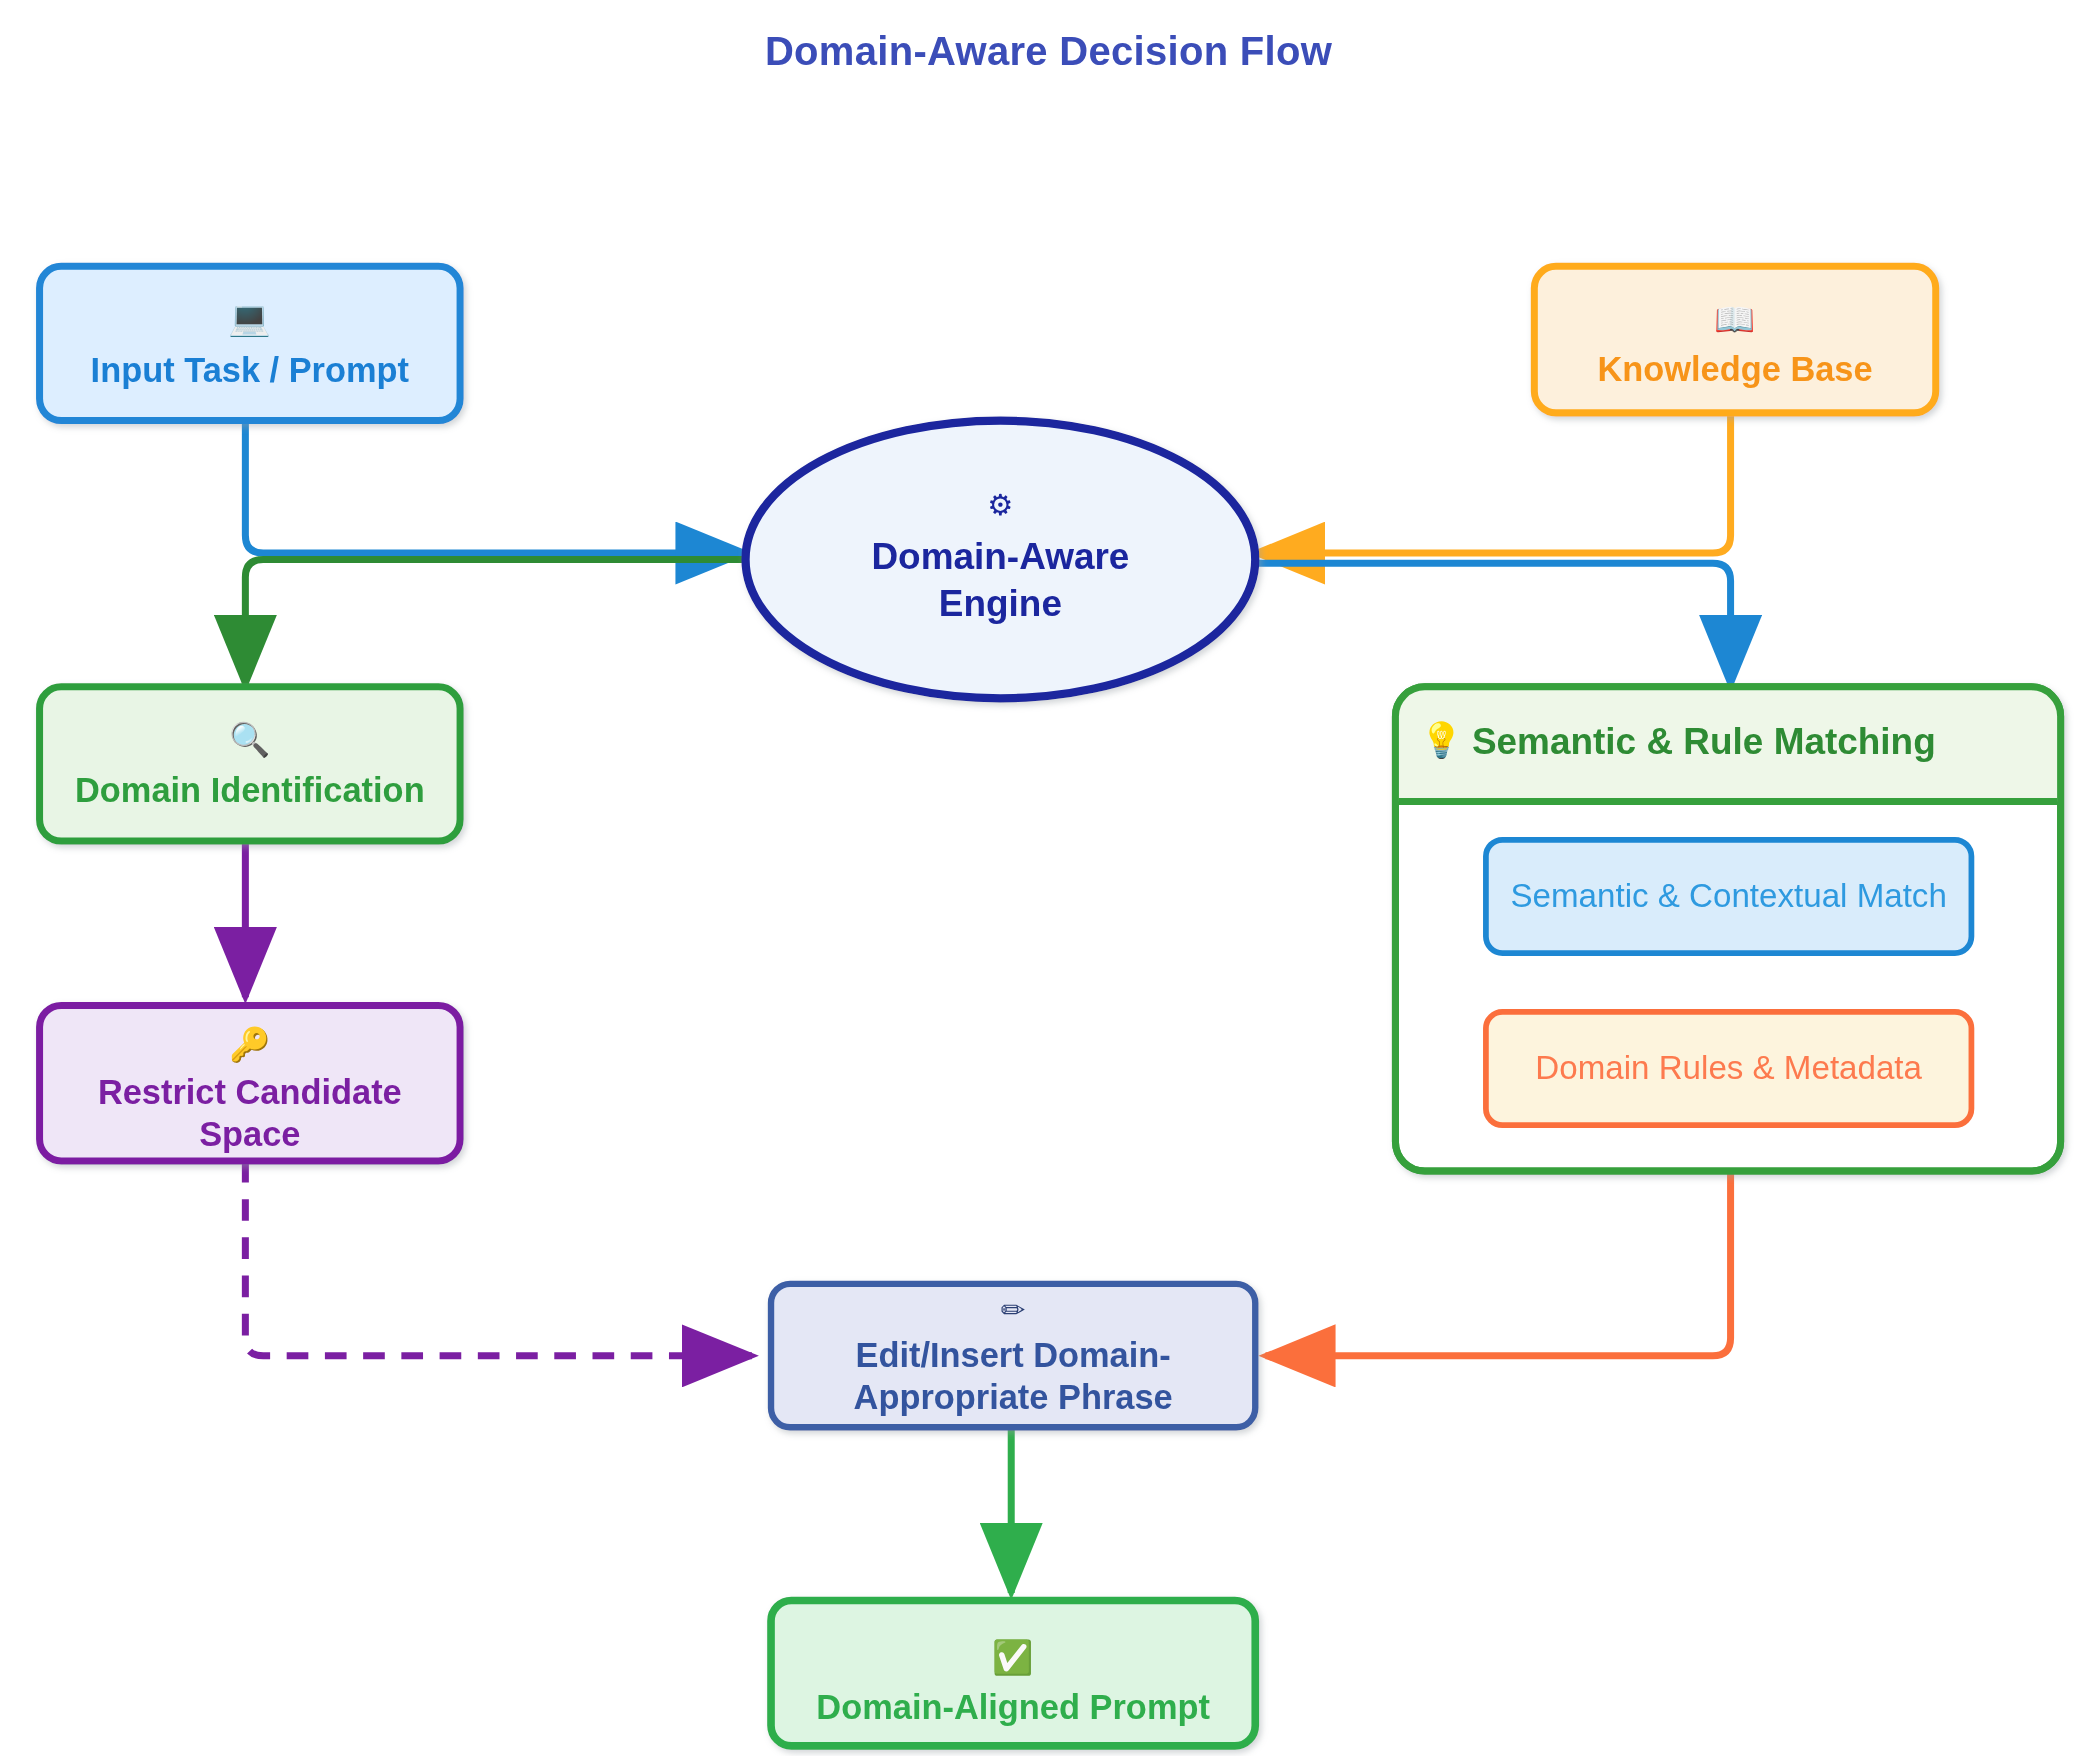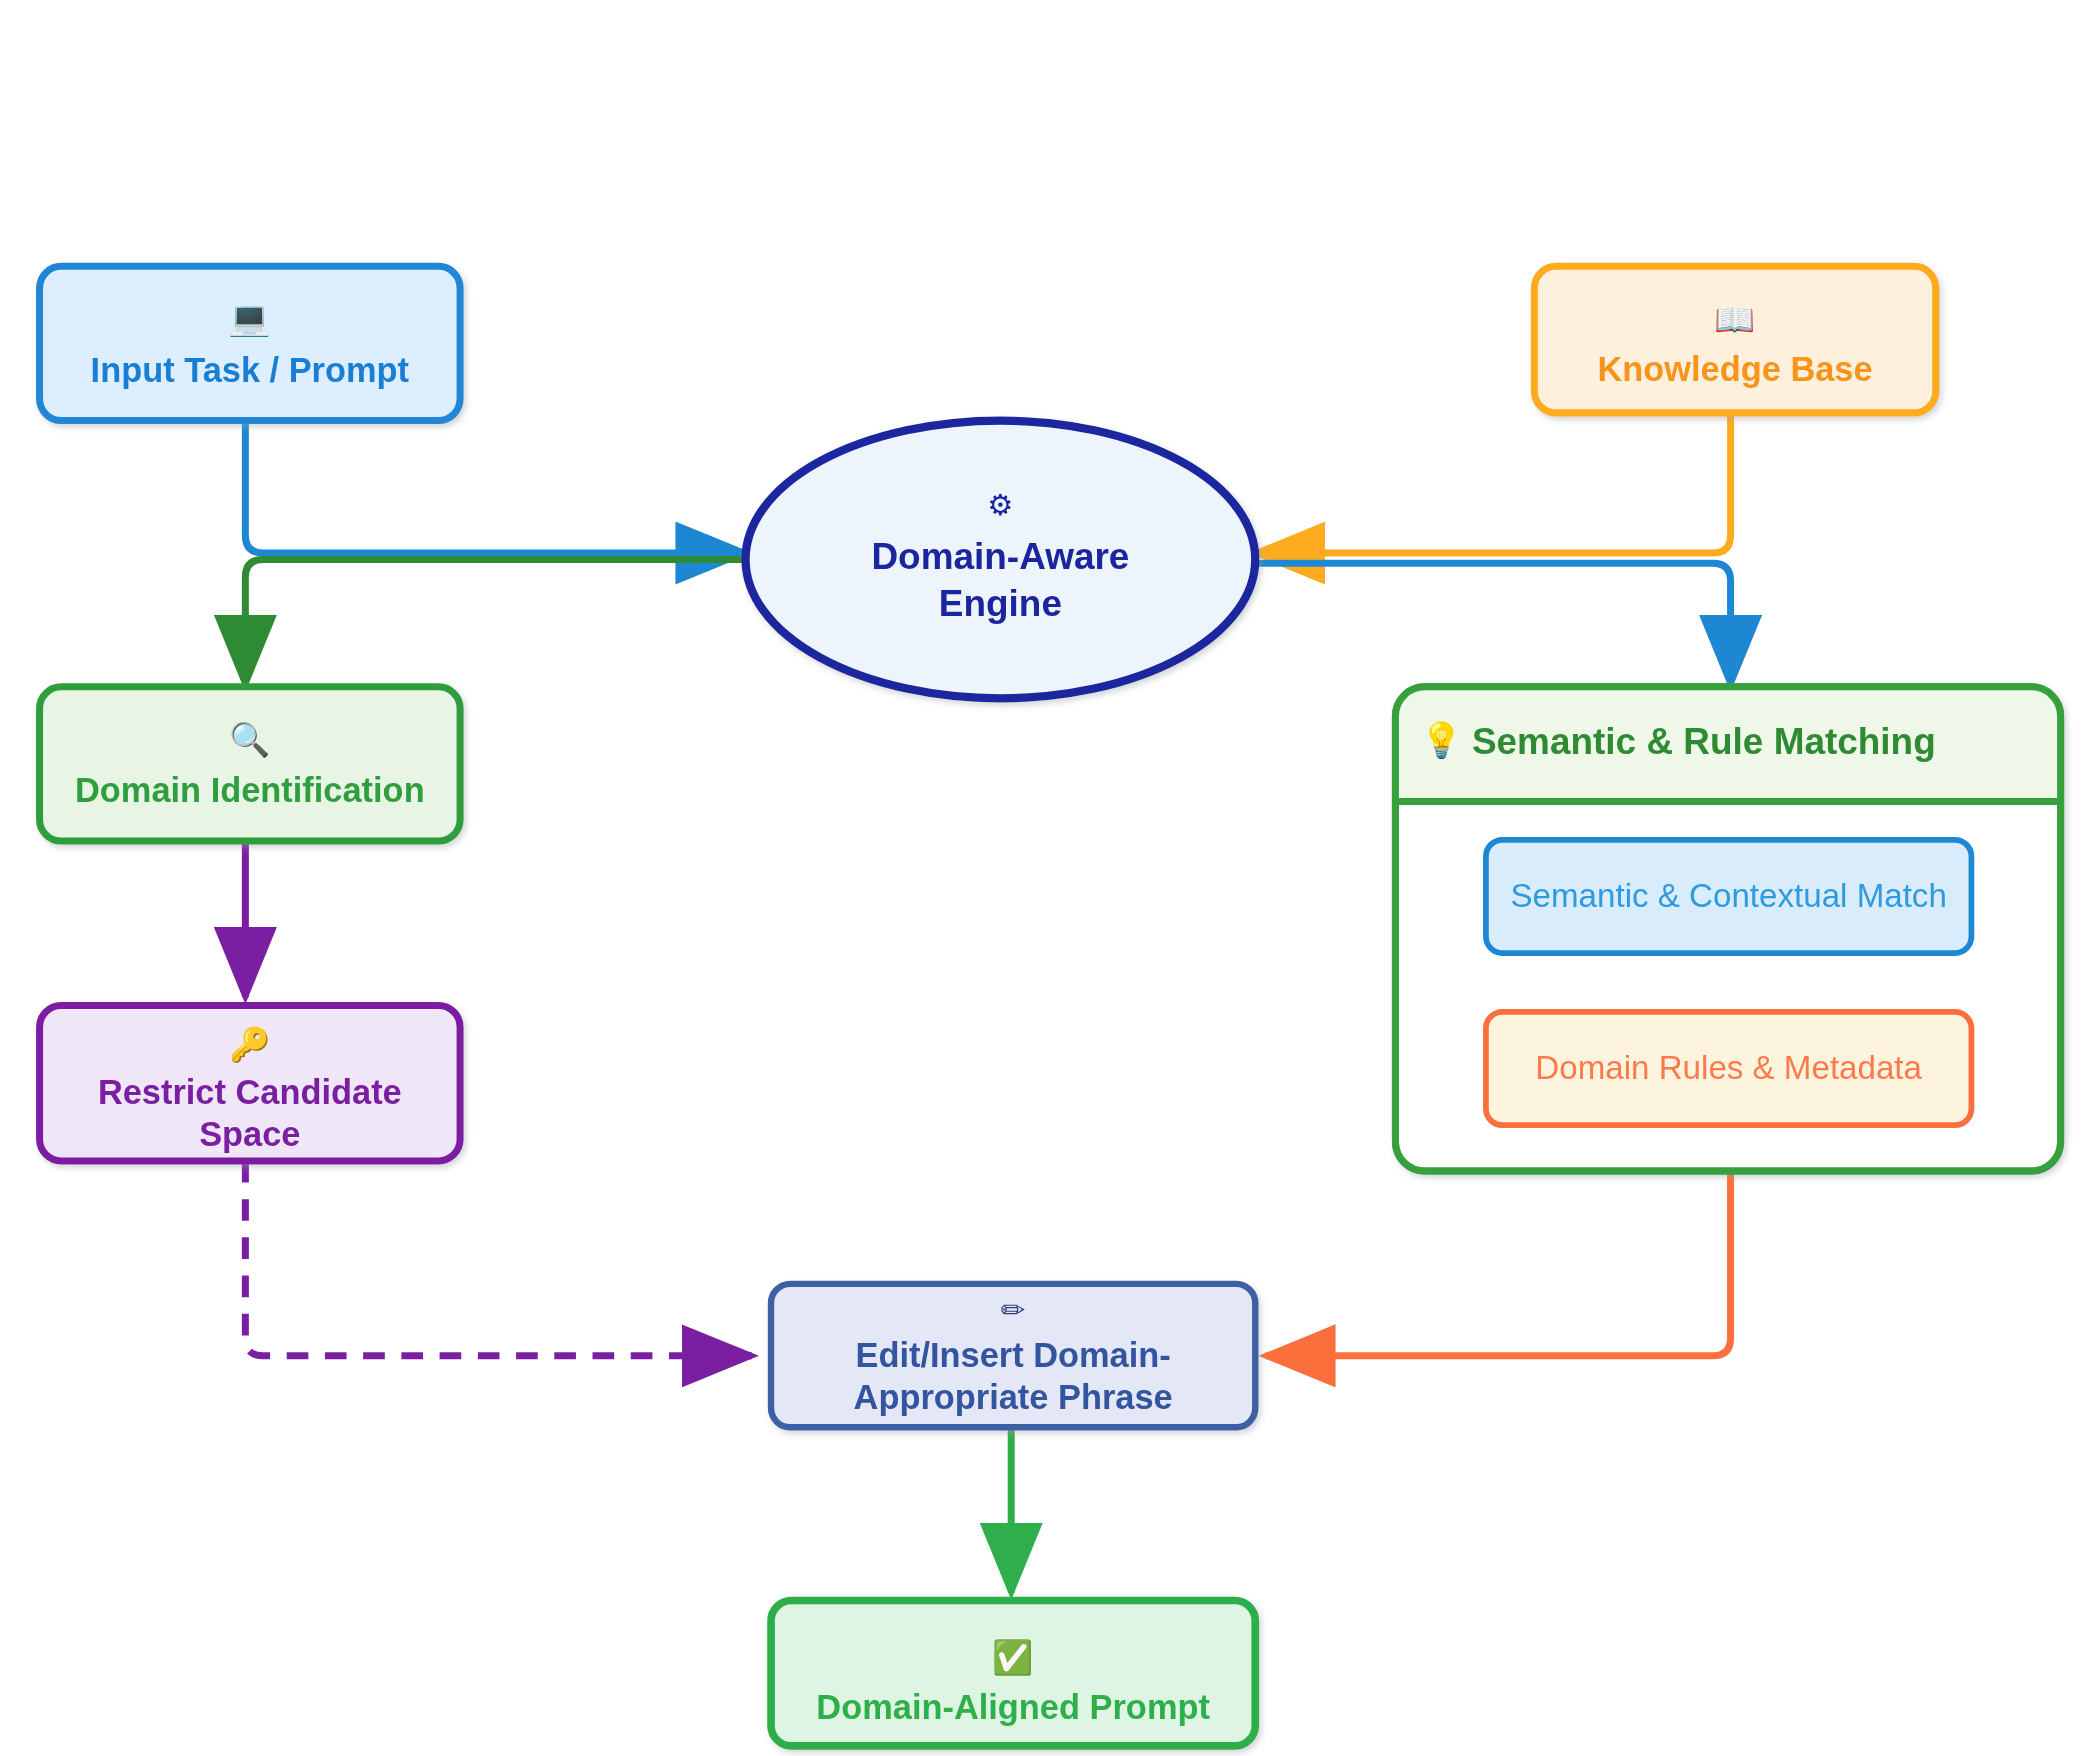"Domain-Aware Decision Flow" div { html: none -> <div>Domain-Aware Decision Flow</div> }
